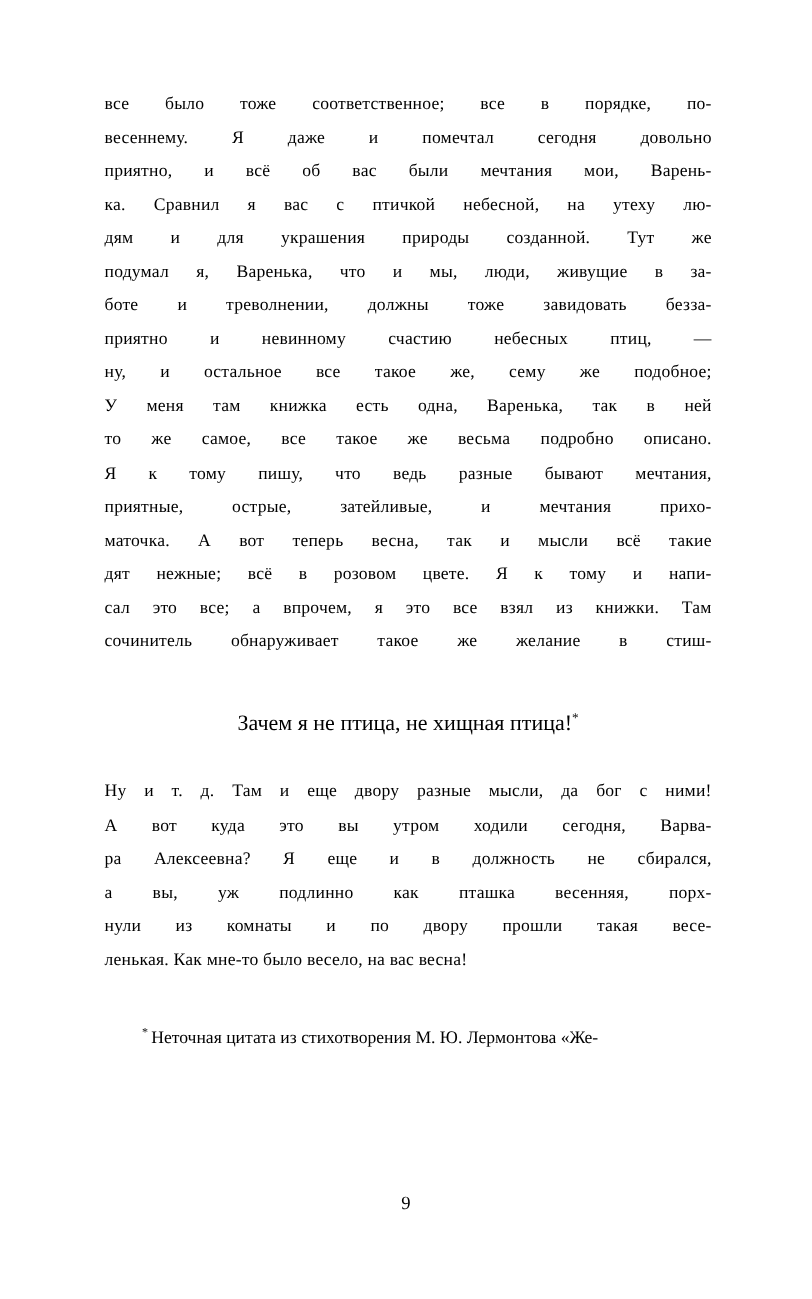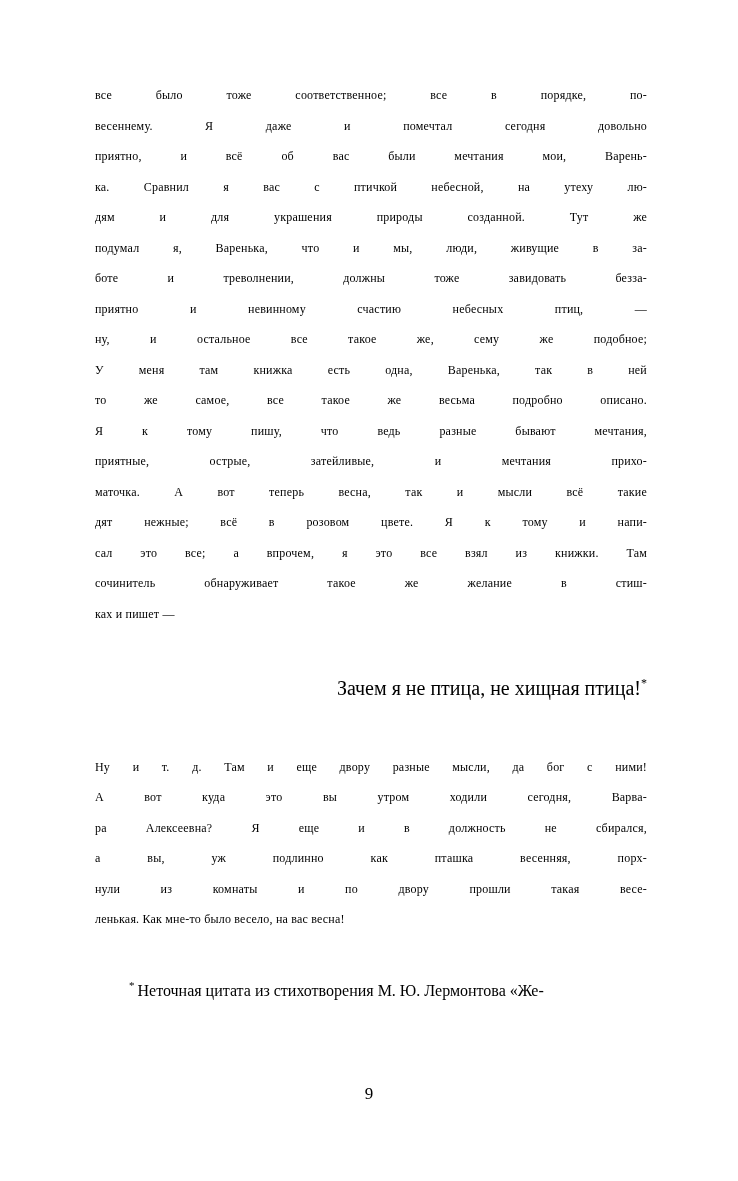"все было тоже соответственное; все" .line { font-size: 12px -> 16px }
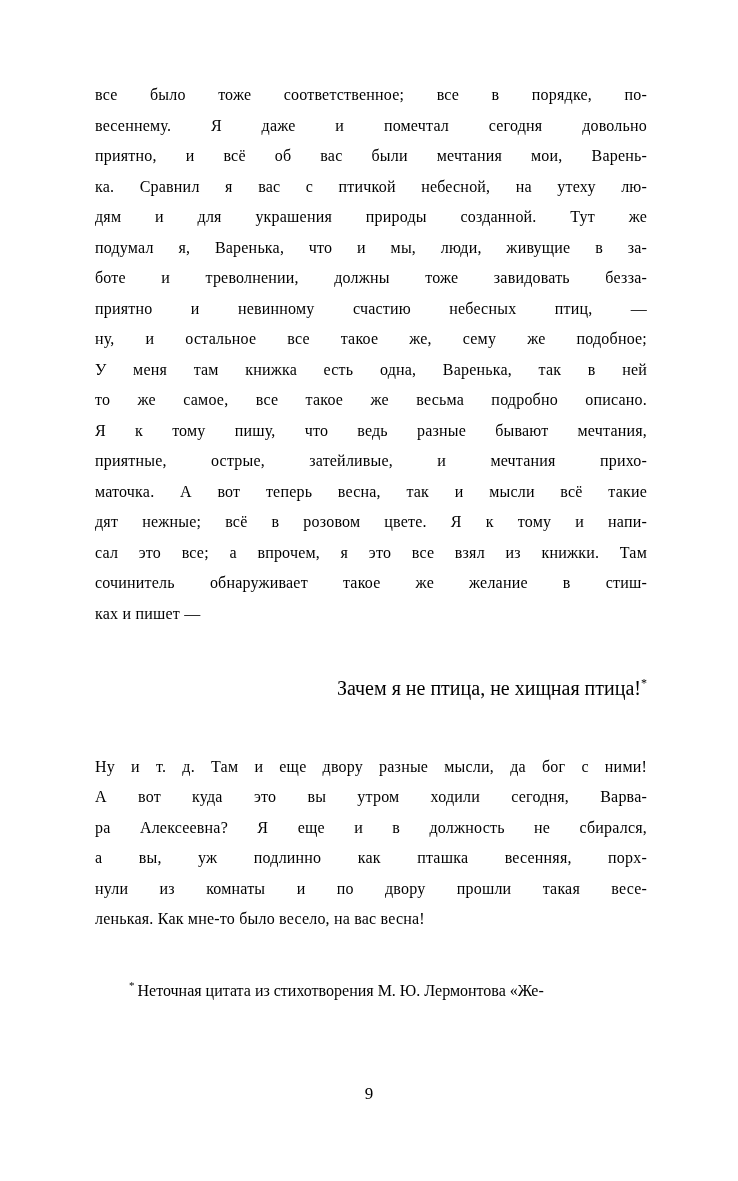"ках и пишет —" div.line { html: <div>ках и пишет —</div> -> none }
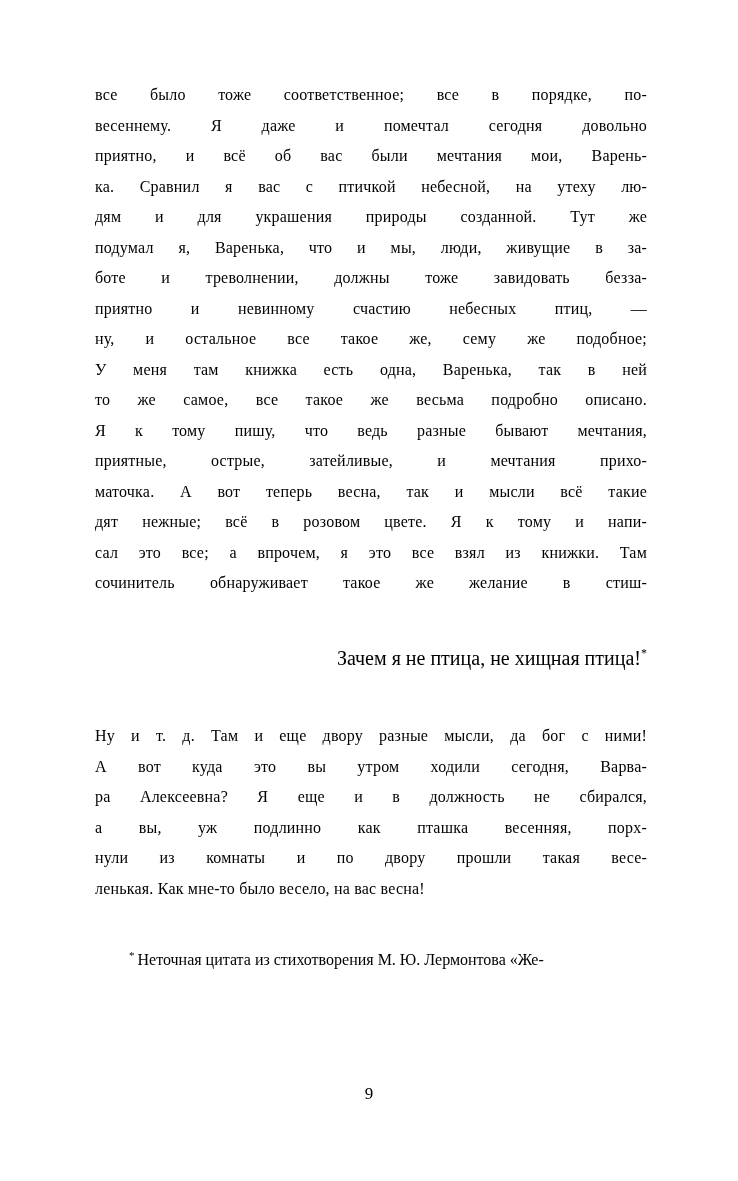"Зачем я не птица, не" .verse { margin-bottom: 48px -> 32px; text-align: right -> center }
